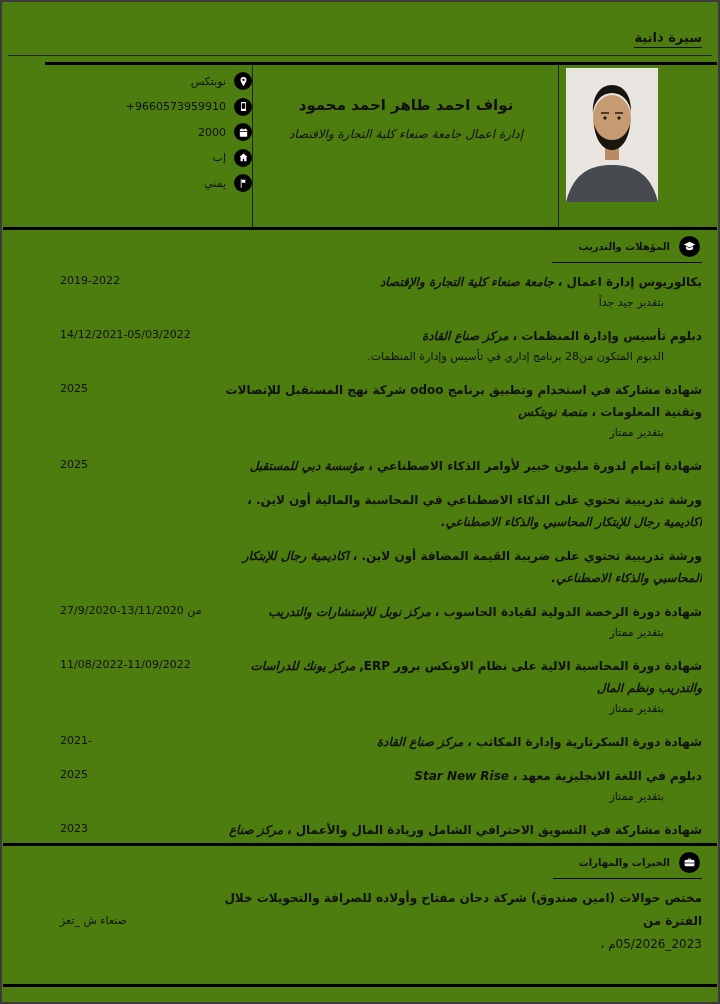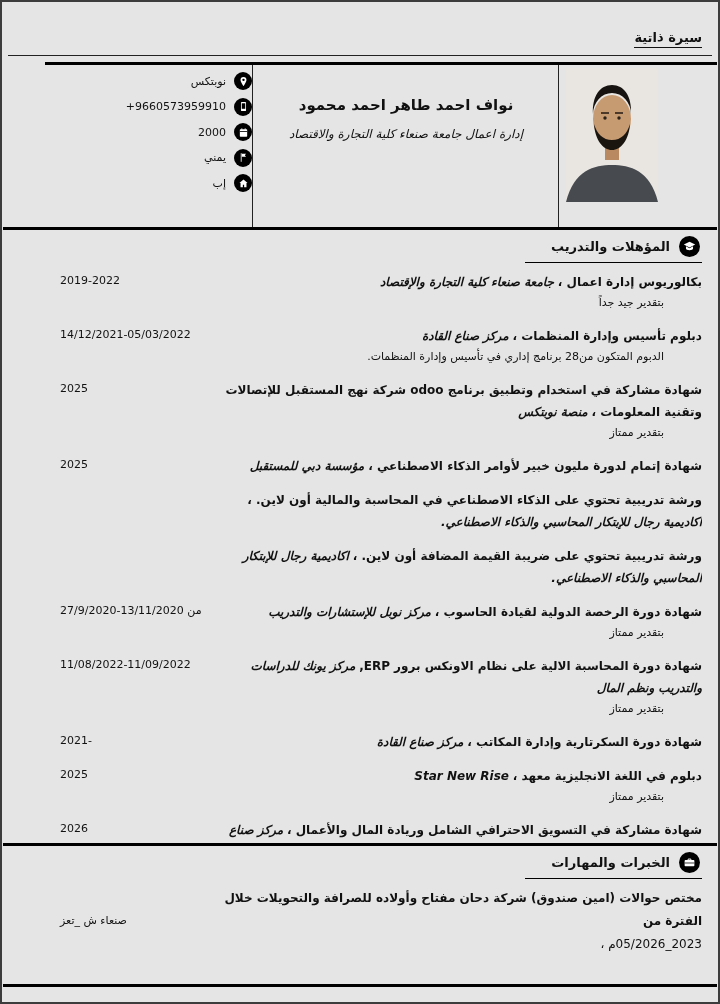"سيرة ذاتية" .page { background: #e5e5e5 -> #4d7c0f }
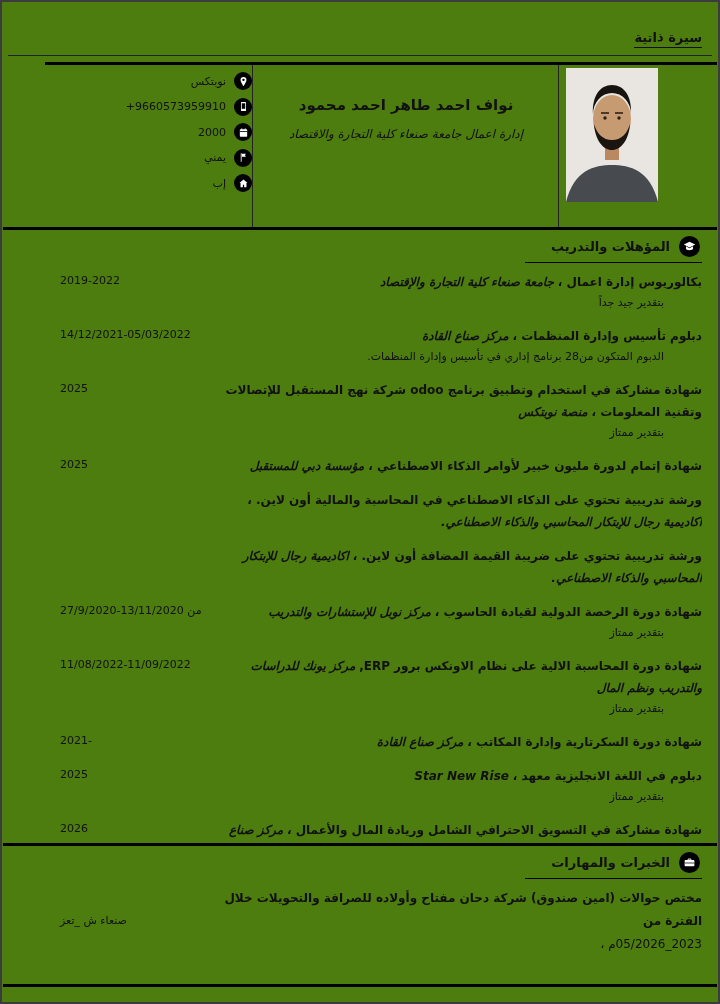"يمني" div.contact-row { order: before "إب" -> after "إب" }
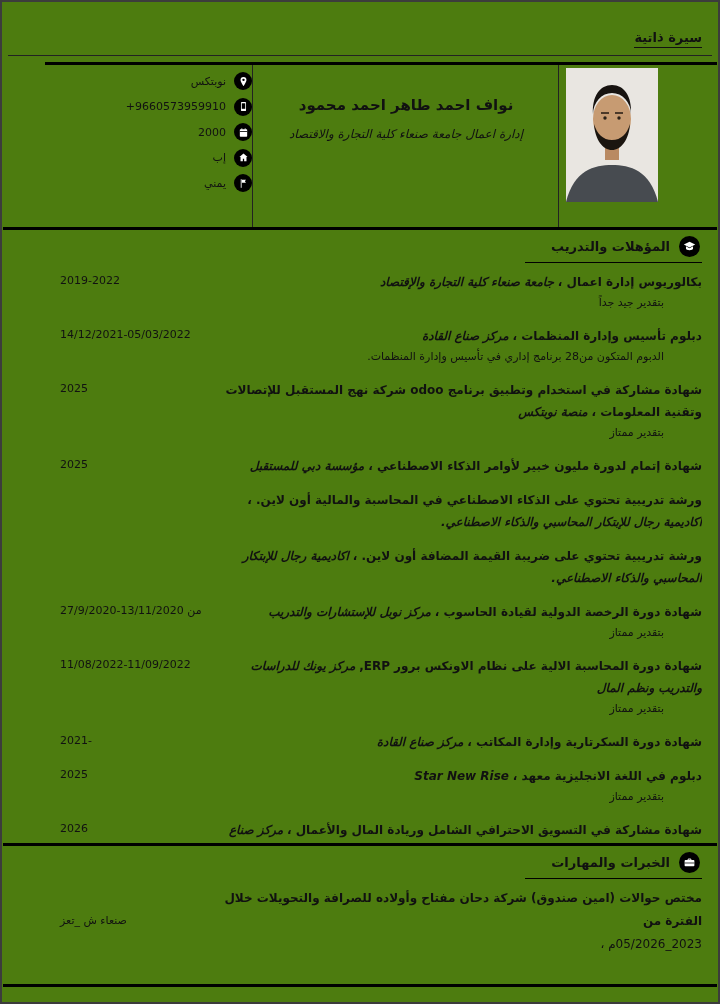"المؤهلات والتدريب" .sec-heading { font-size: 13px -> 10px }
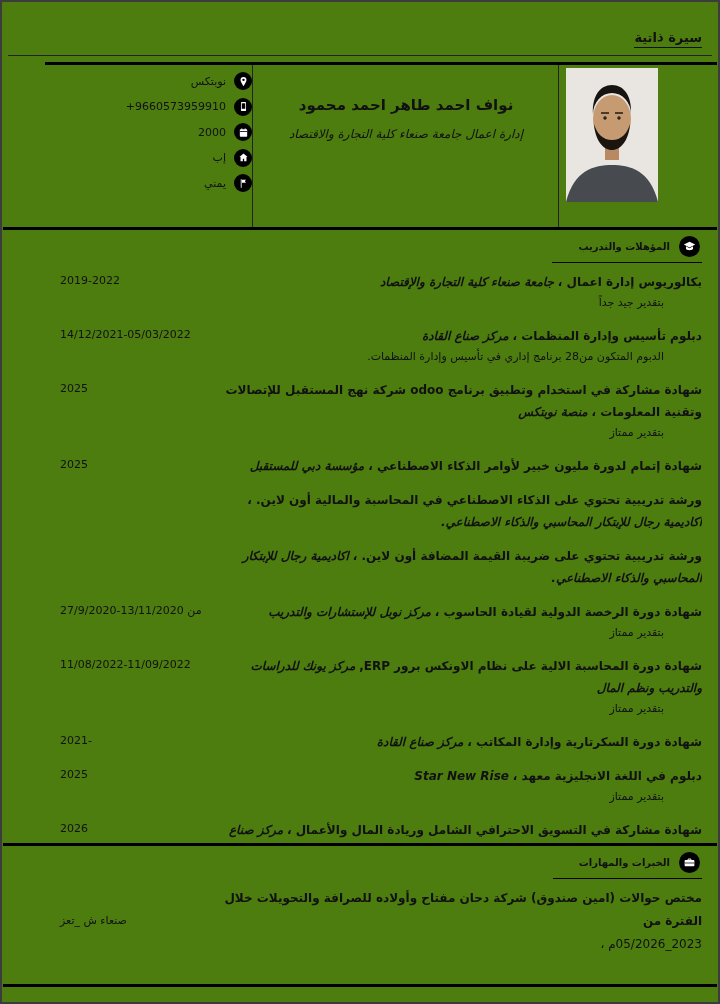"2026" span.date { text: 2026 -> 2023 }
